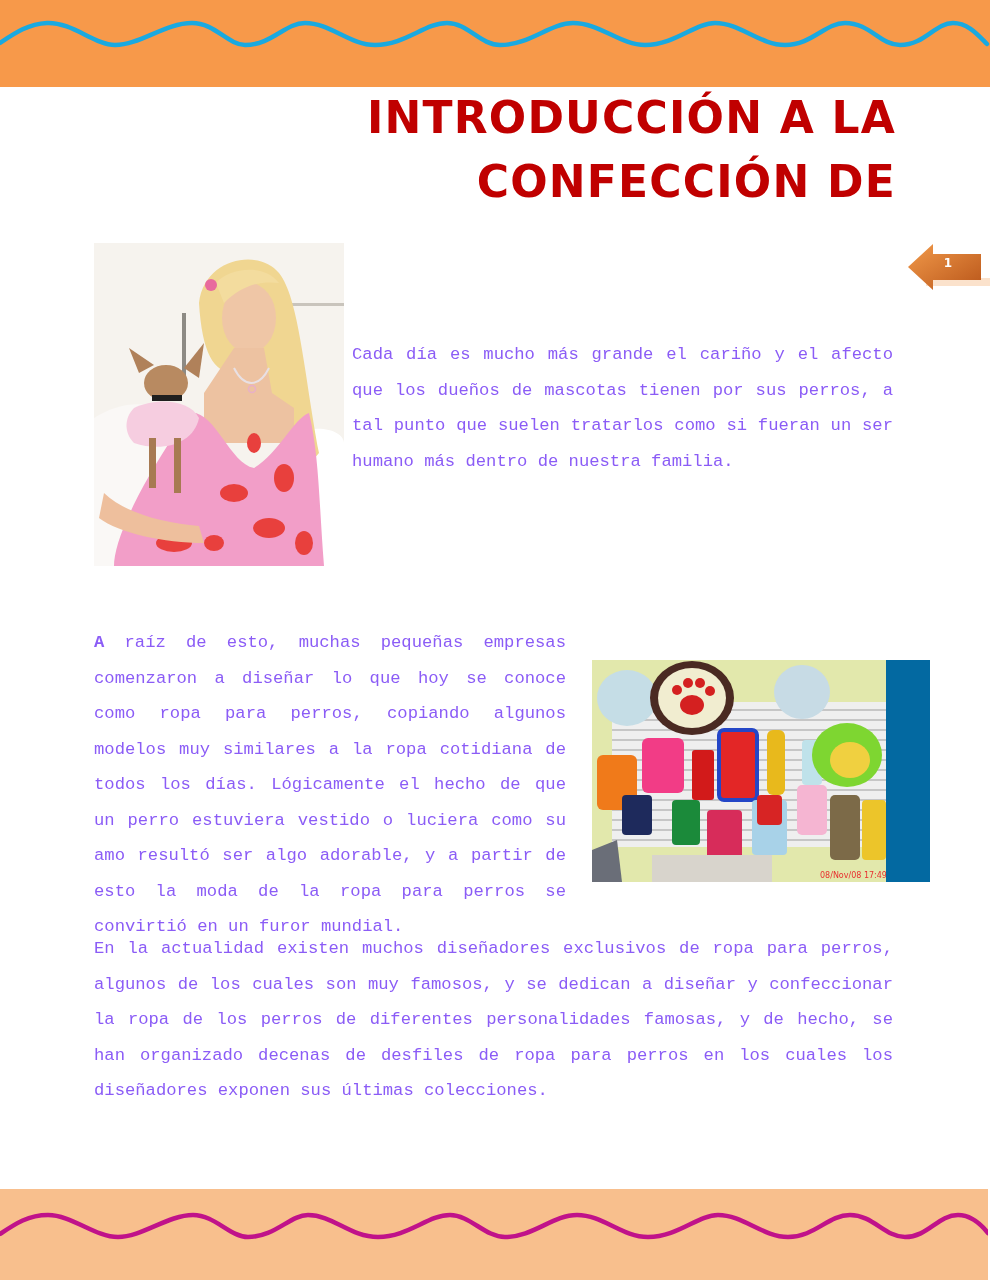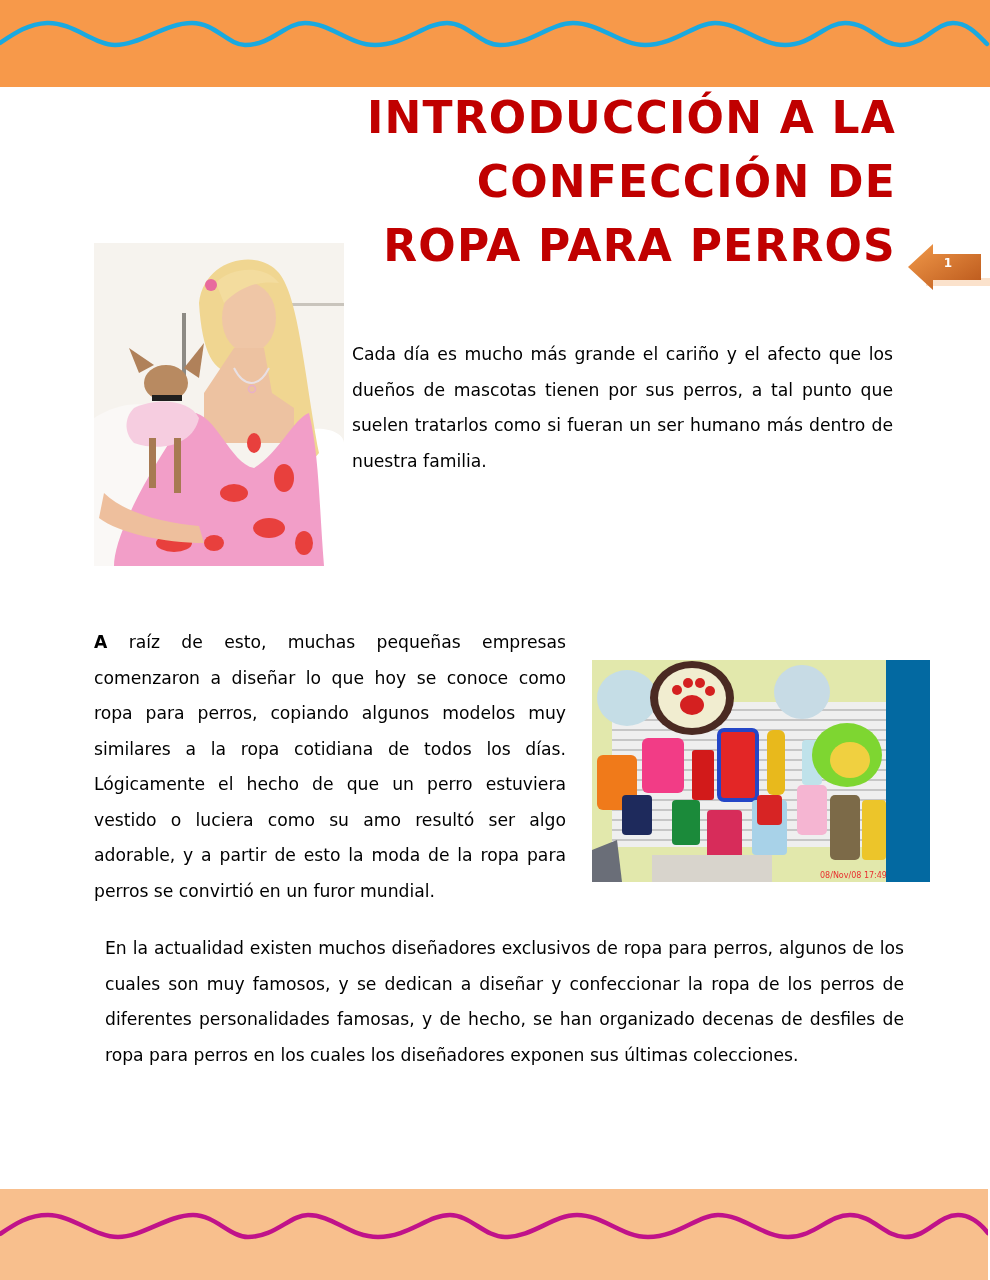"ROPA PARA PERROS" span { html: <span>ROPA PARA PERROS</span> -> none }
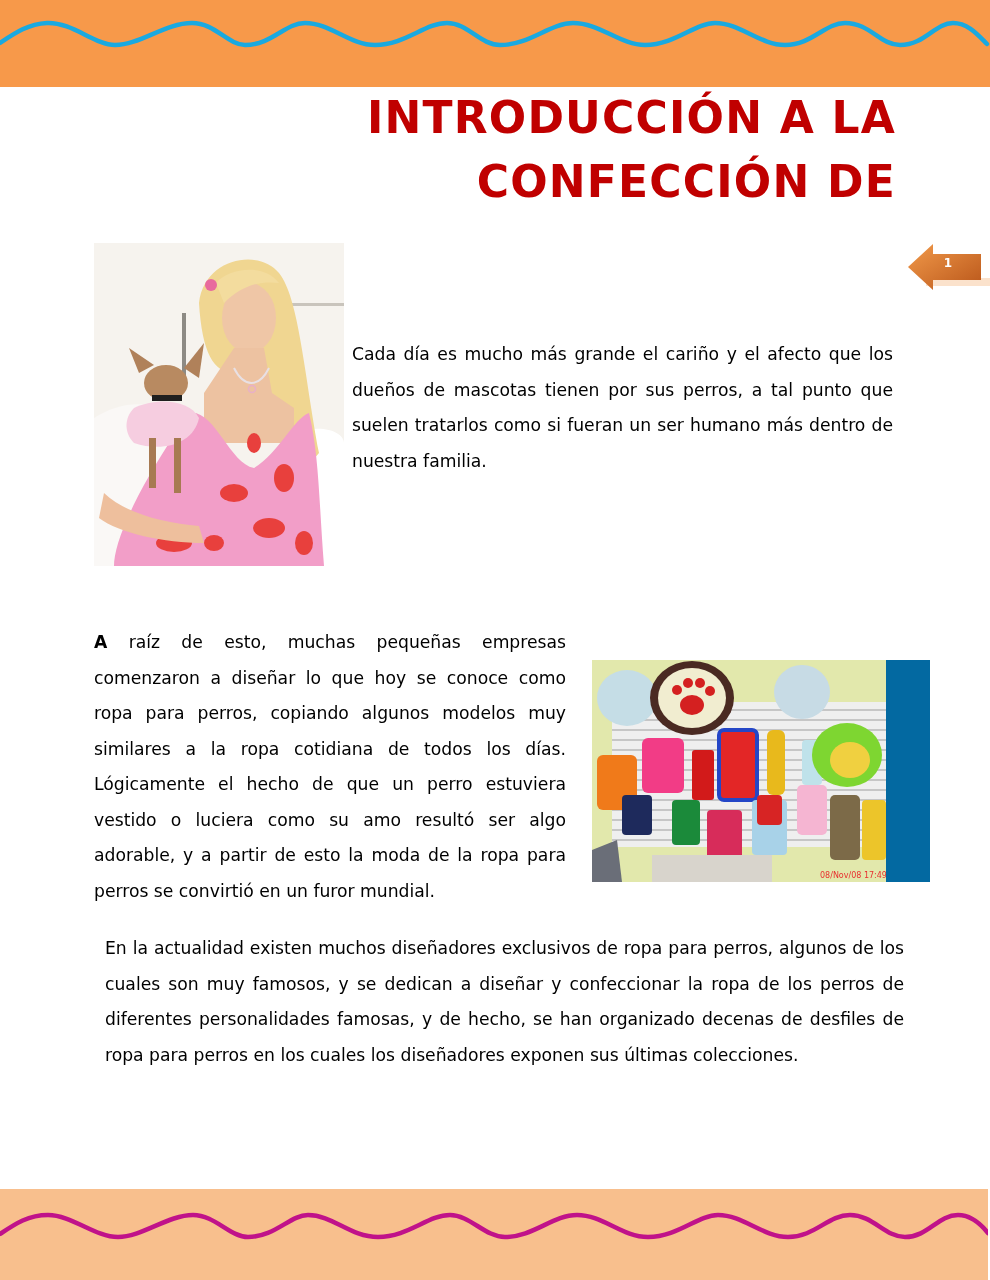"Cada día es mucho más" .para { color: #000000 -> #8b5cf6; font-family: none -> Liberation Mono, monospace }
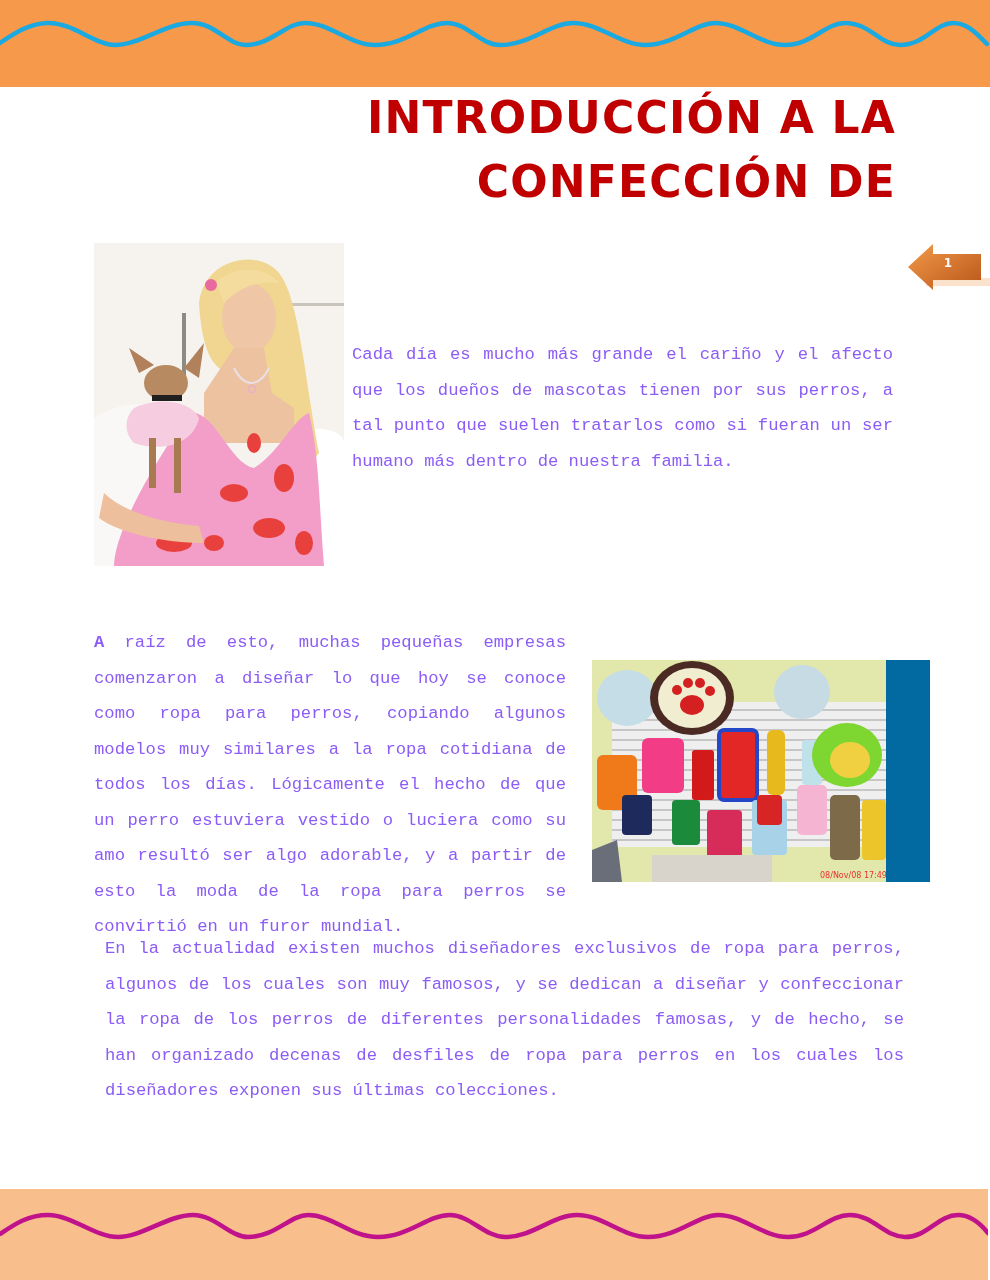"En la actualidad existen muchos" .para-3 { margin-left: 11px -> none }
